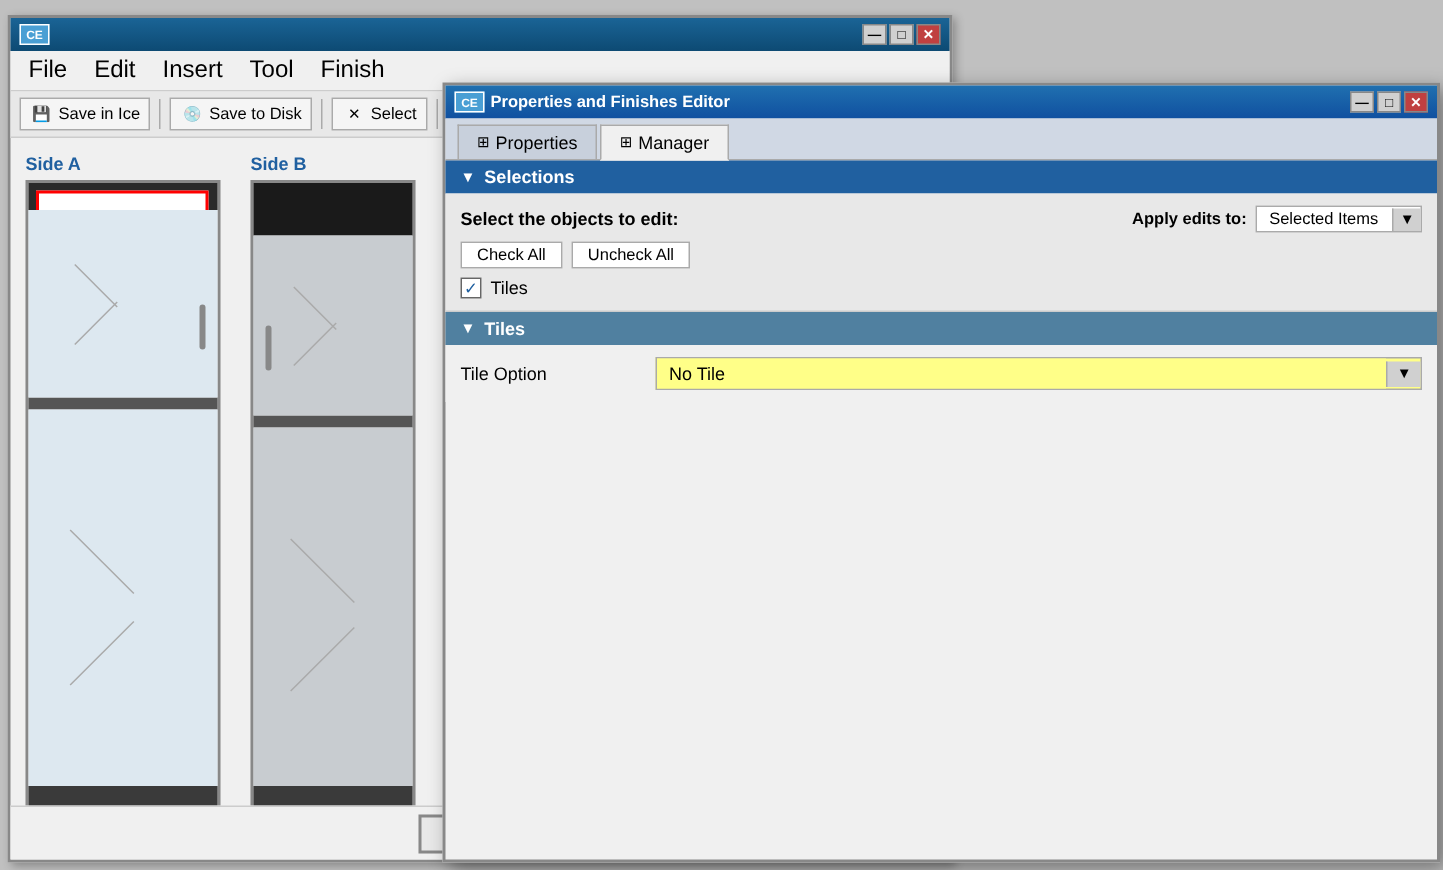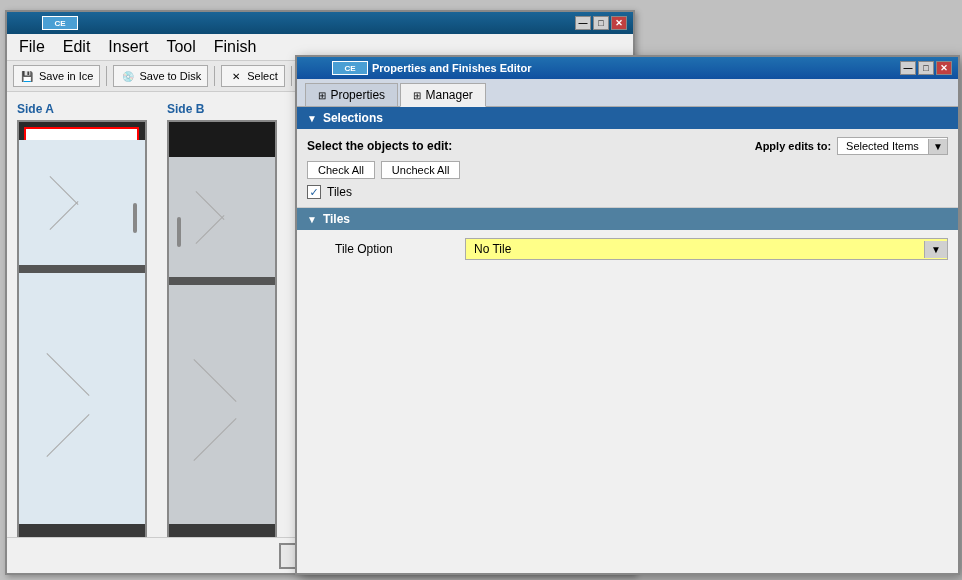"CE" .titlebar-icon { margin-left: 29px -> none; width: 36px -> 20px }
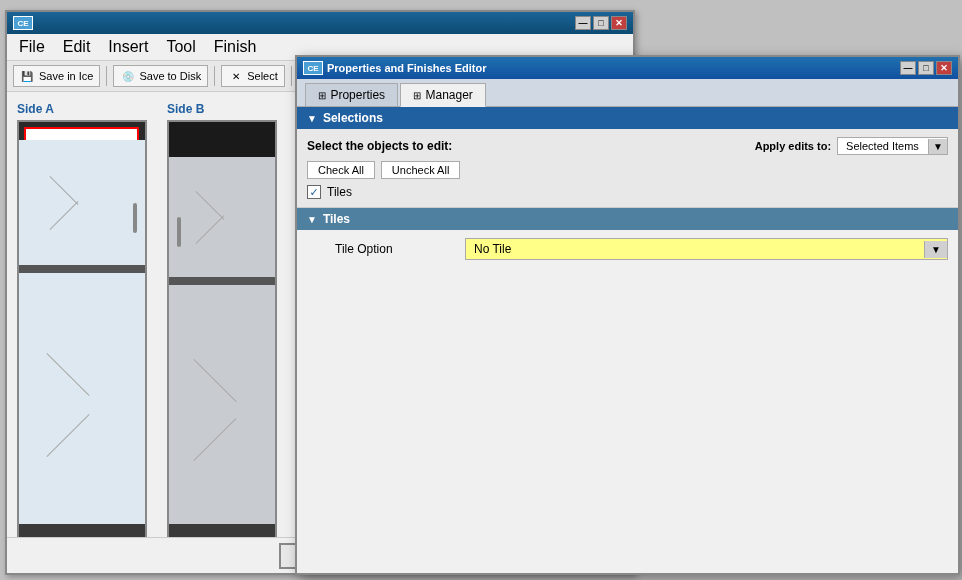"Tile Option" .tile-option-row { margin-left: 28px -> none }
